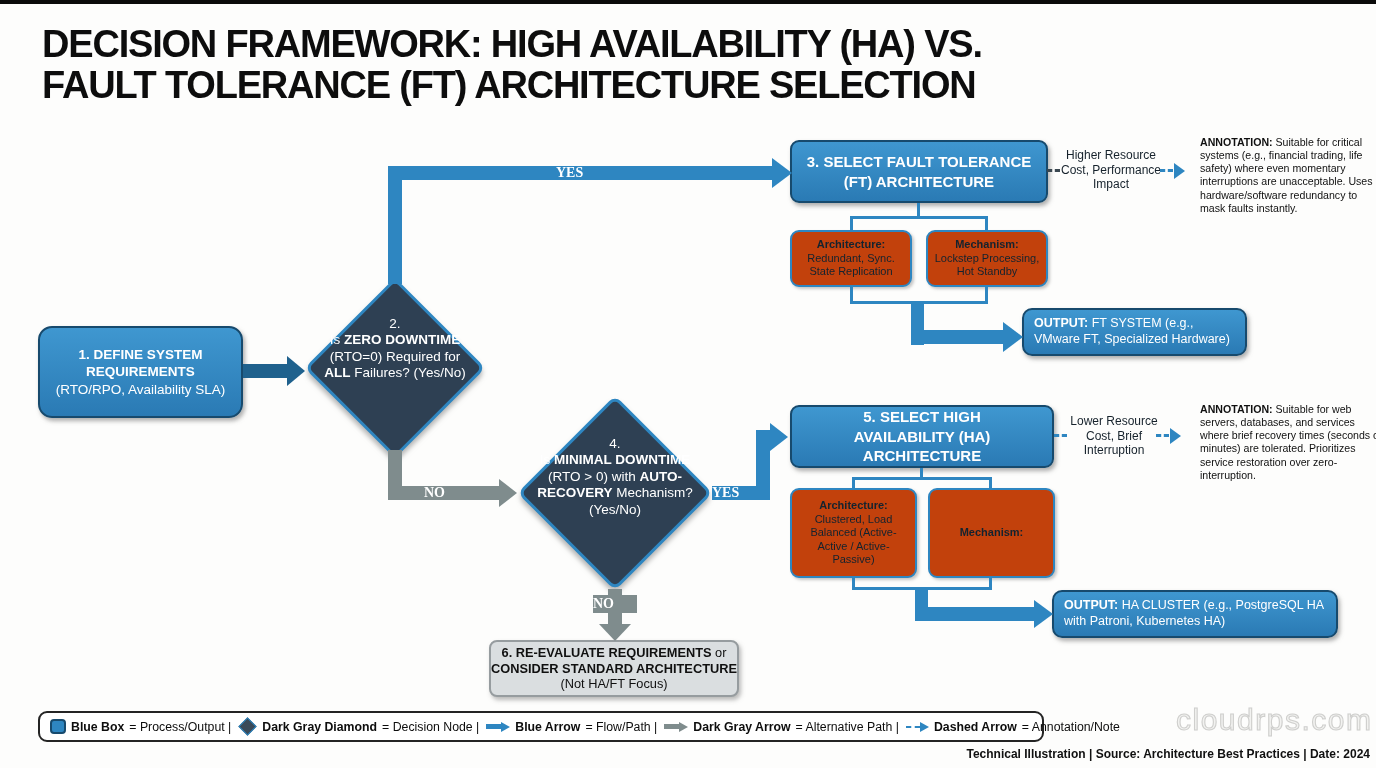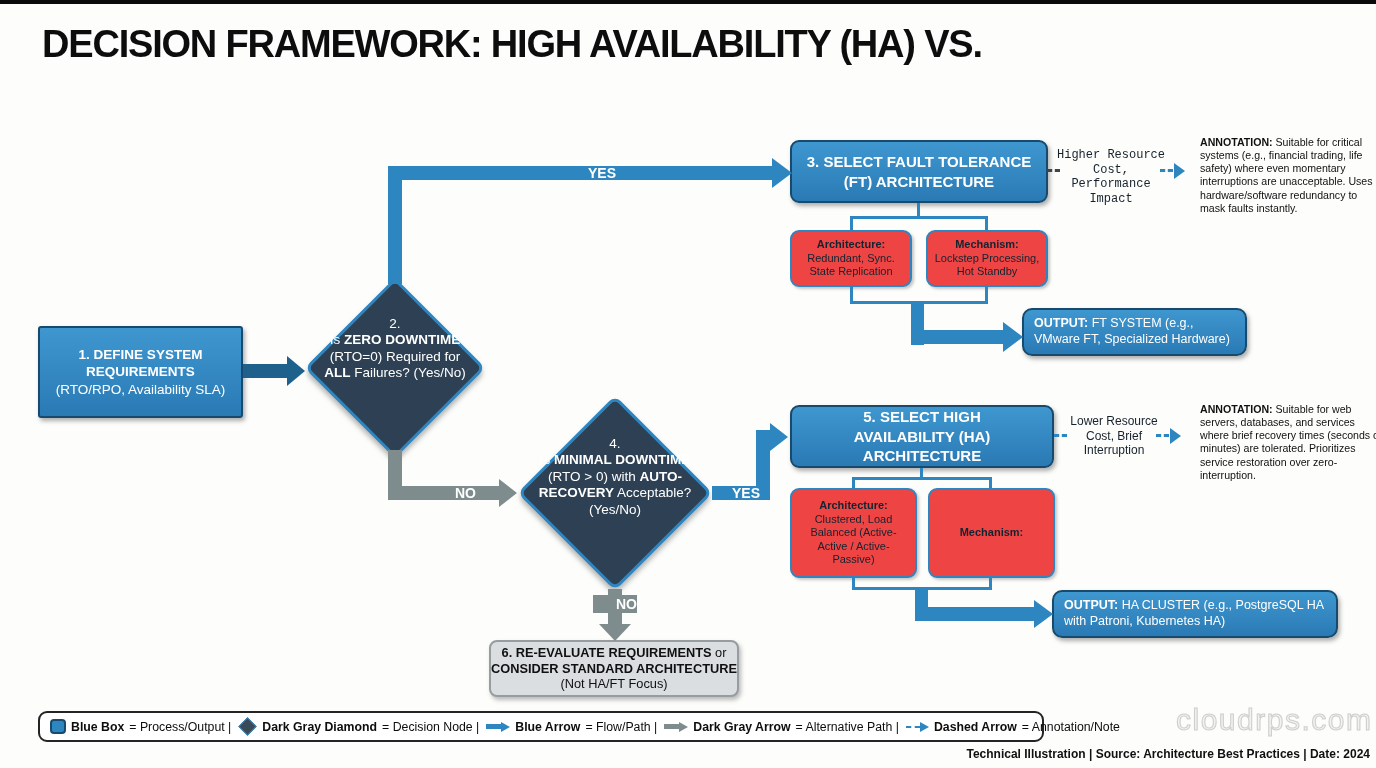"FAULT TOLERANCE (FT) ARCHITECTURE" div { html: none -> <div>FAULT TOLERANCE (FT) ARCHITECTURE SELECTION</div> }
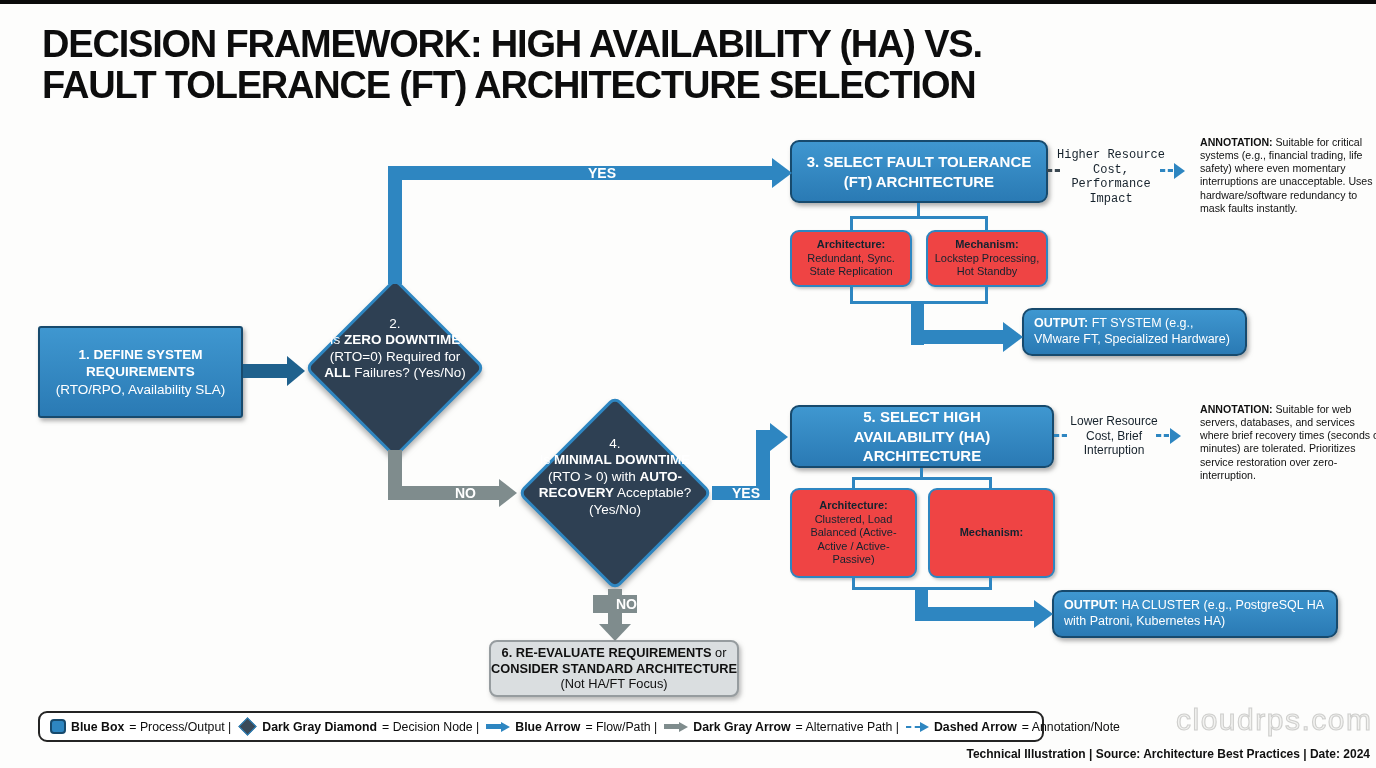"Higher Resource Cost, Performance Impact" div.abs { font-family: Liberation Mono, monospace -> none }
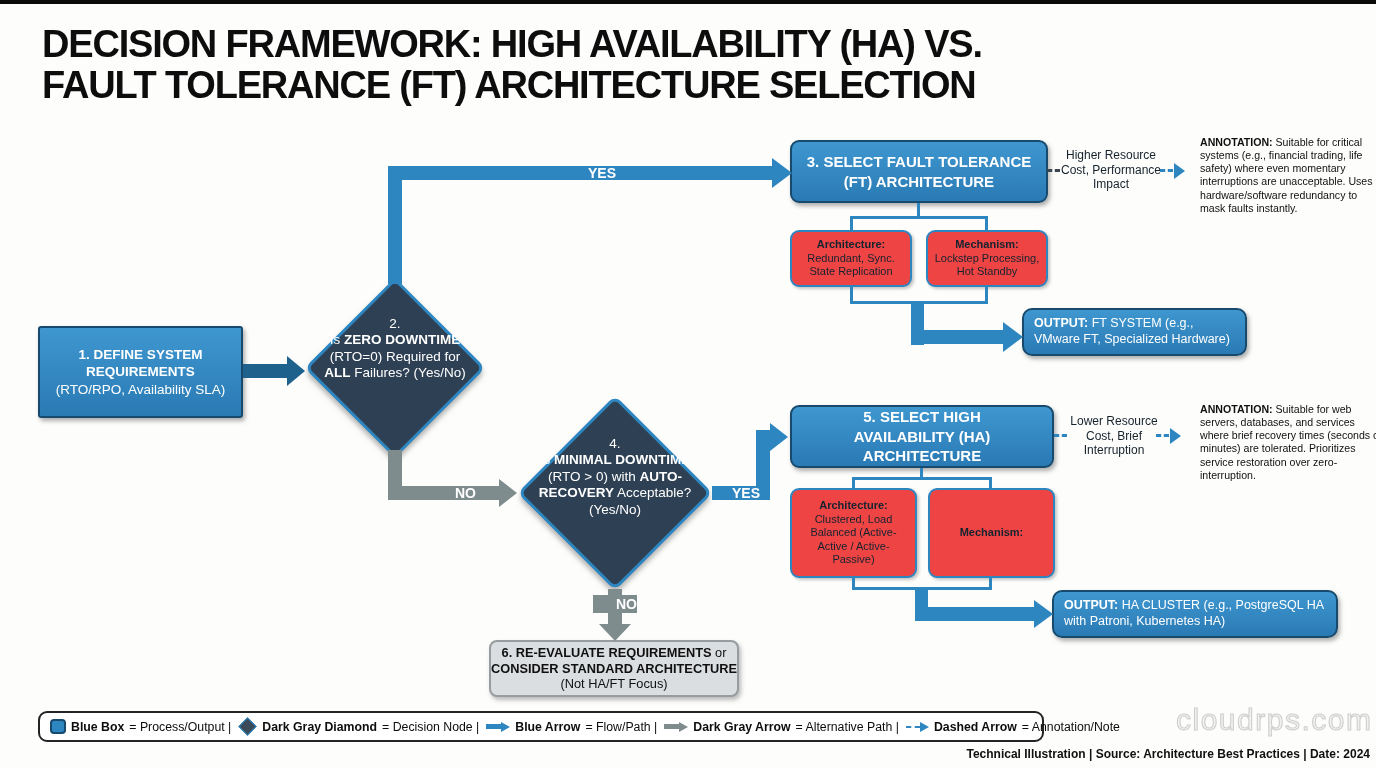"YES" .flowlabel { font-family: none -> Liberation Serif, serif; text-align: right -> left }
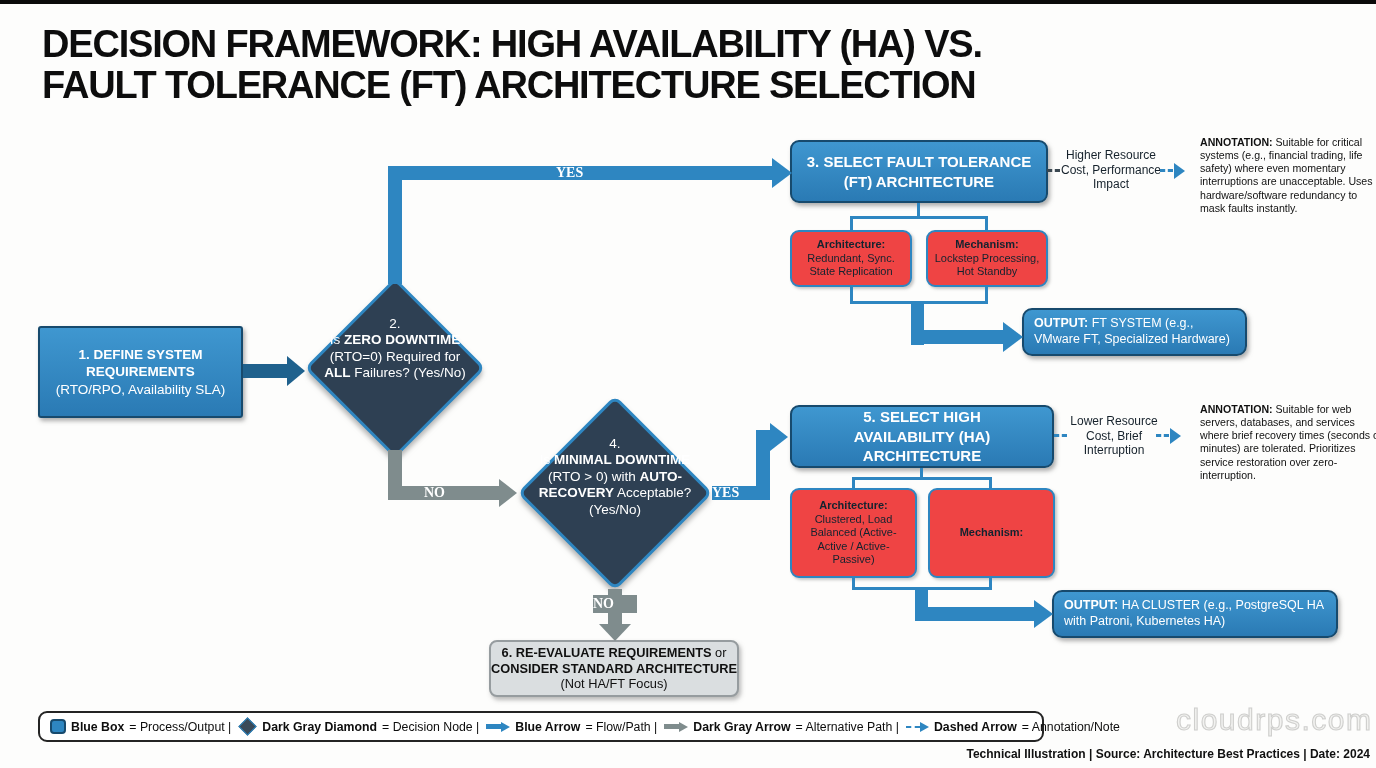"Architecture:" .subbox { background: #ef4444 -> #c2410c }
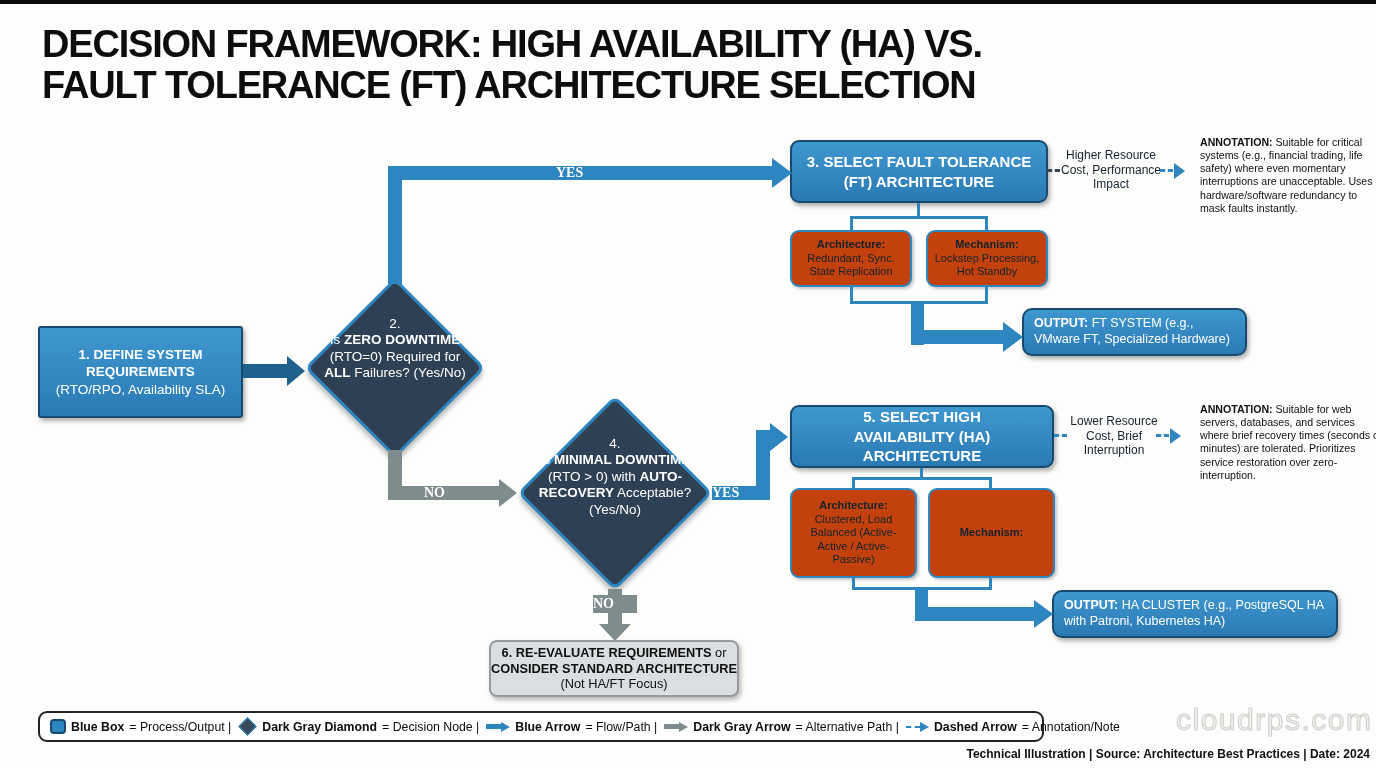"1. DEFINE SYSTEM REQUIREMENTS" .proc { border-radius: 3px -> 14px }
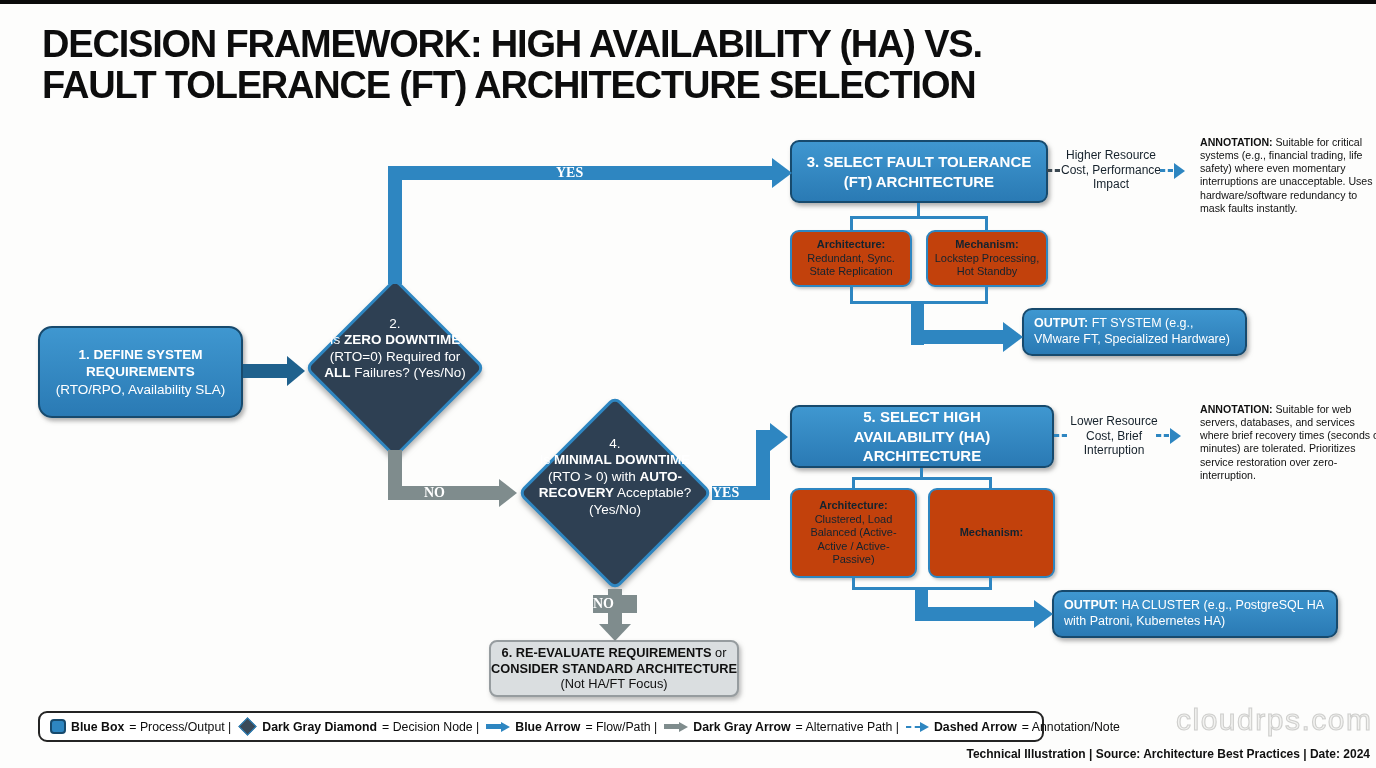"Acceptable? (Yes/No)" span { text: Acceptable -> Mechanism }
